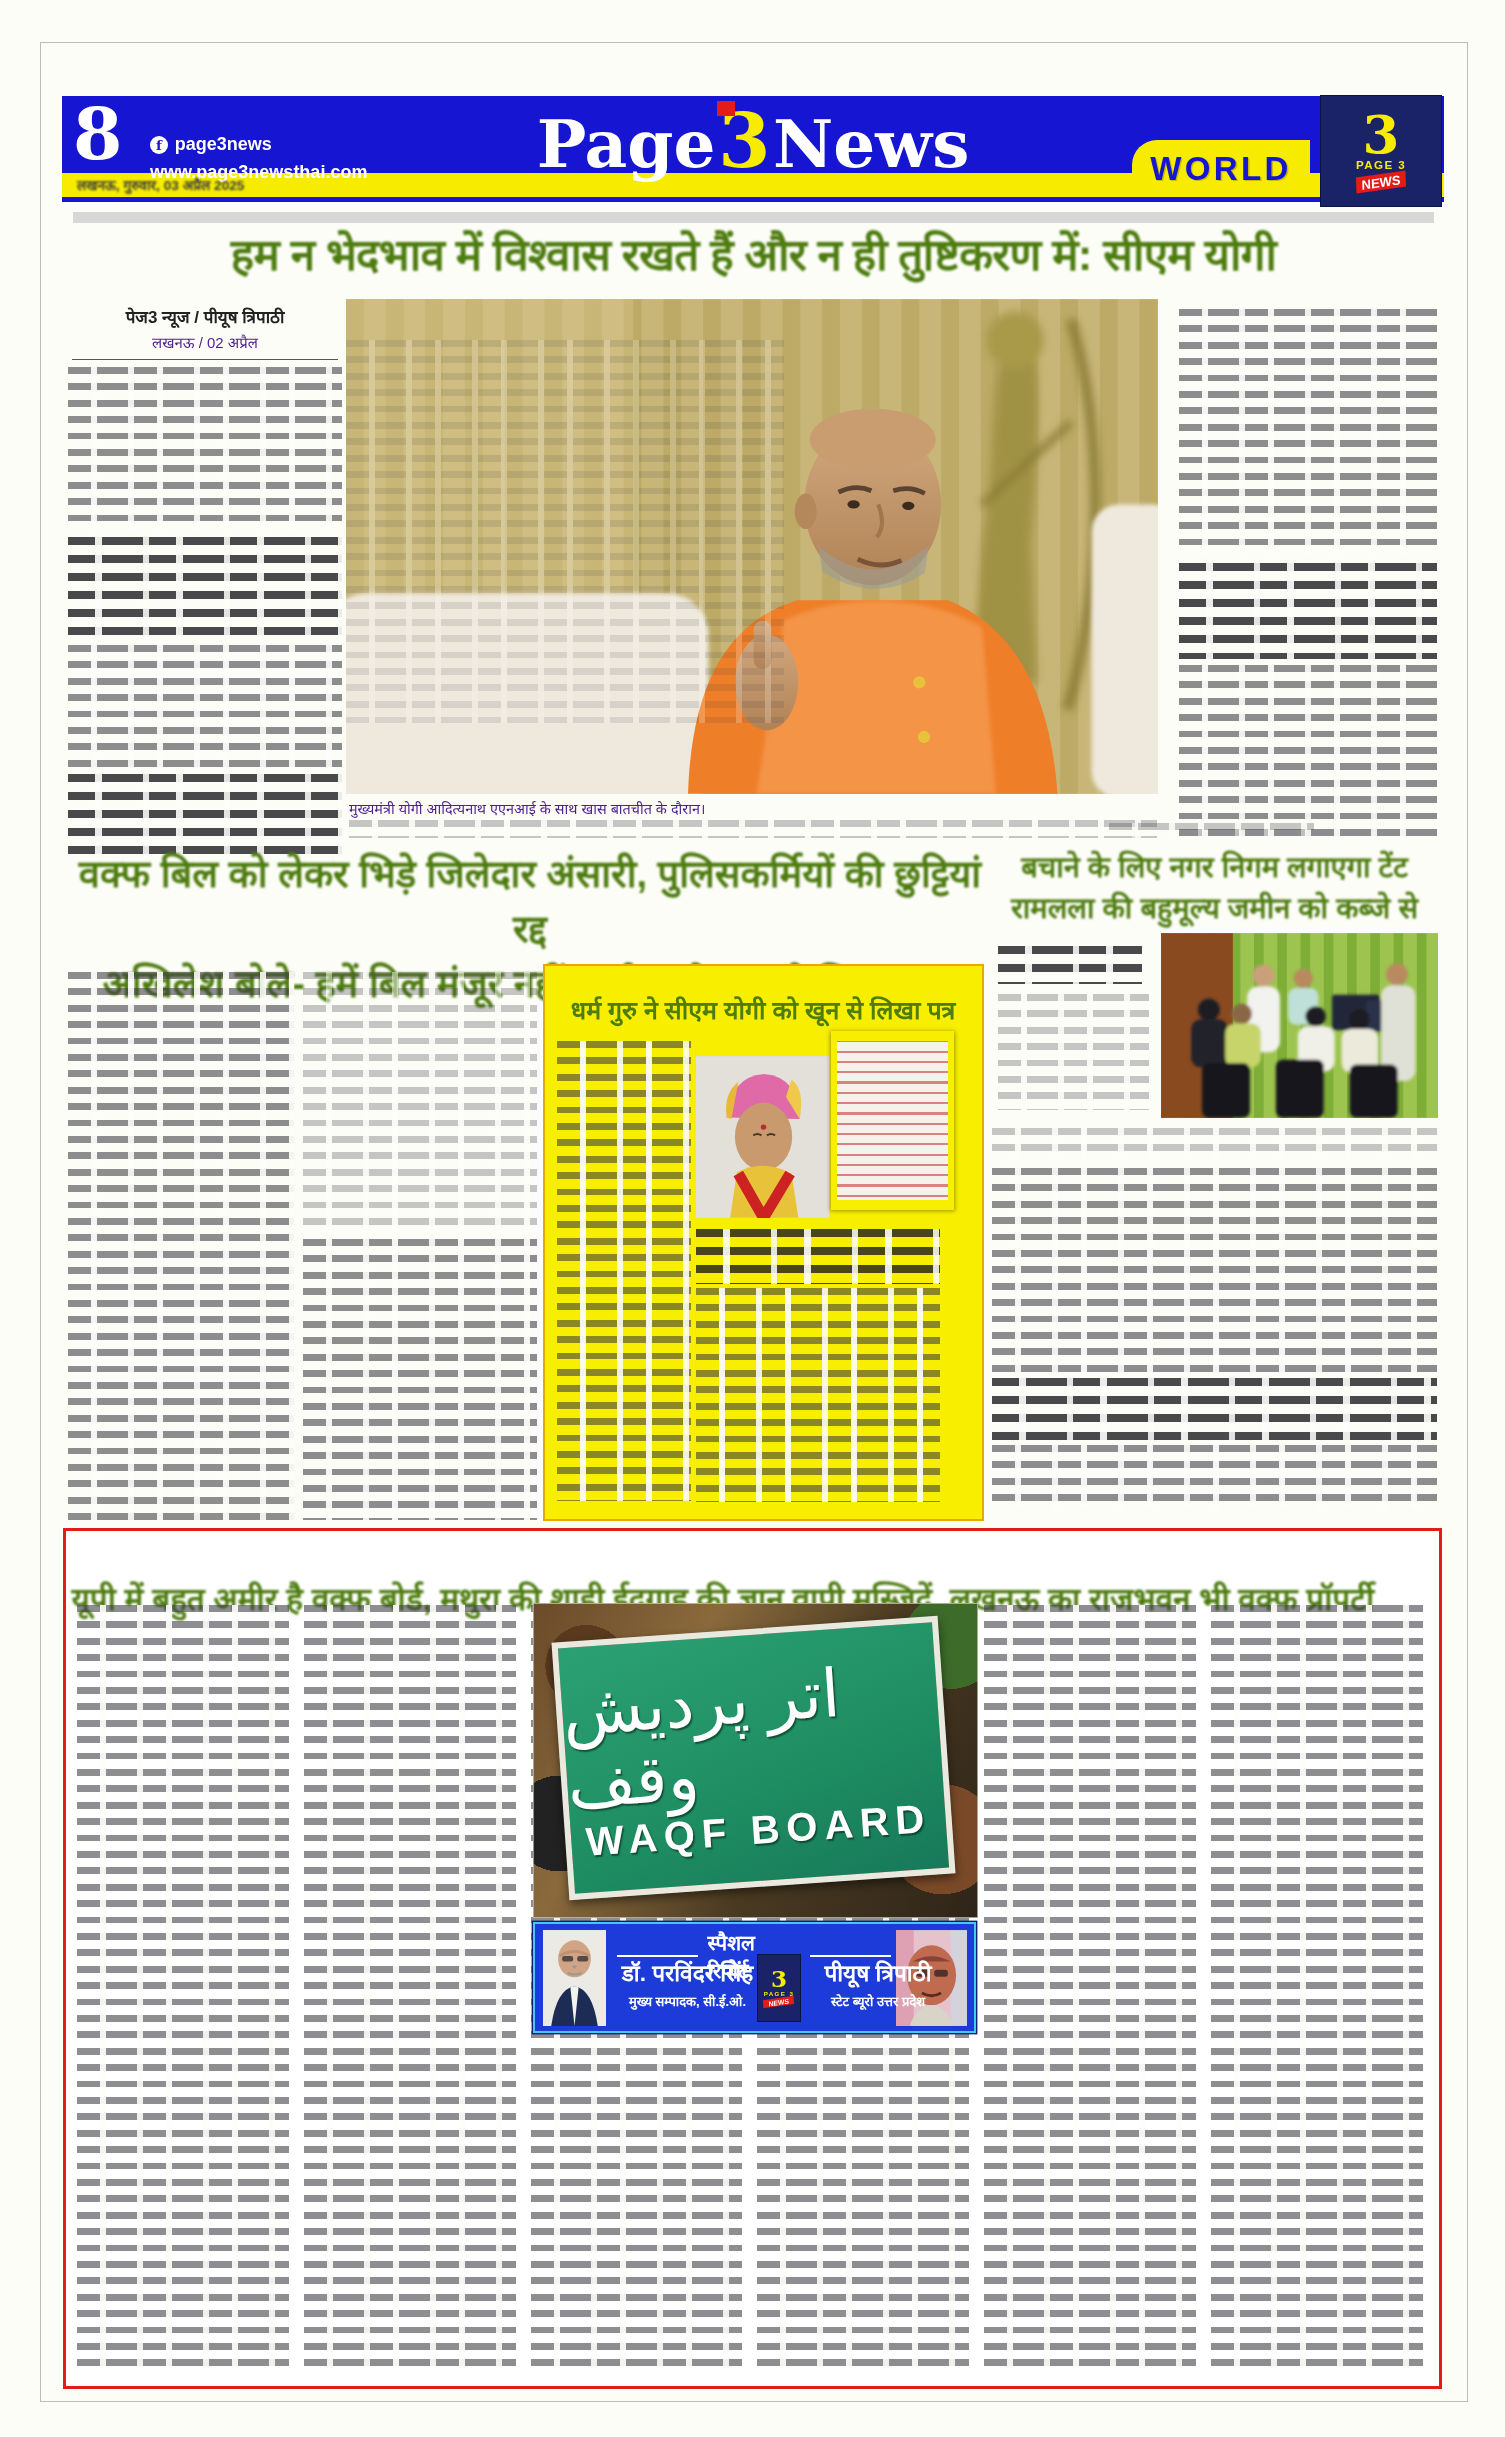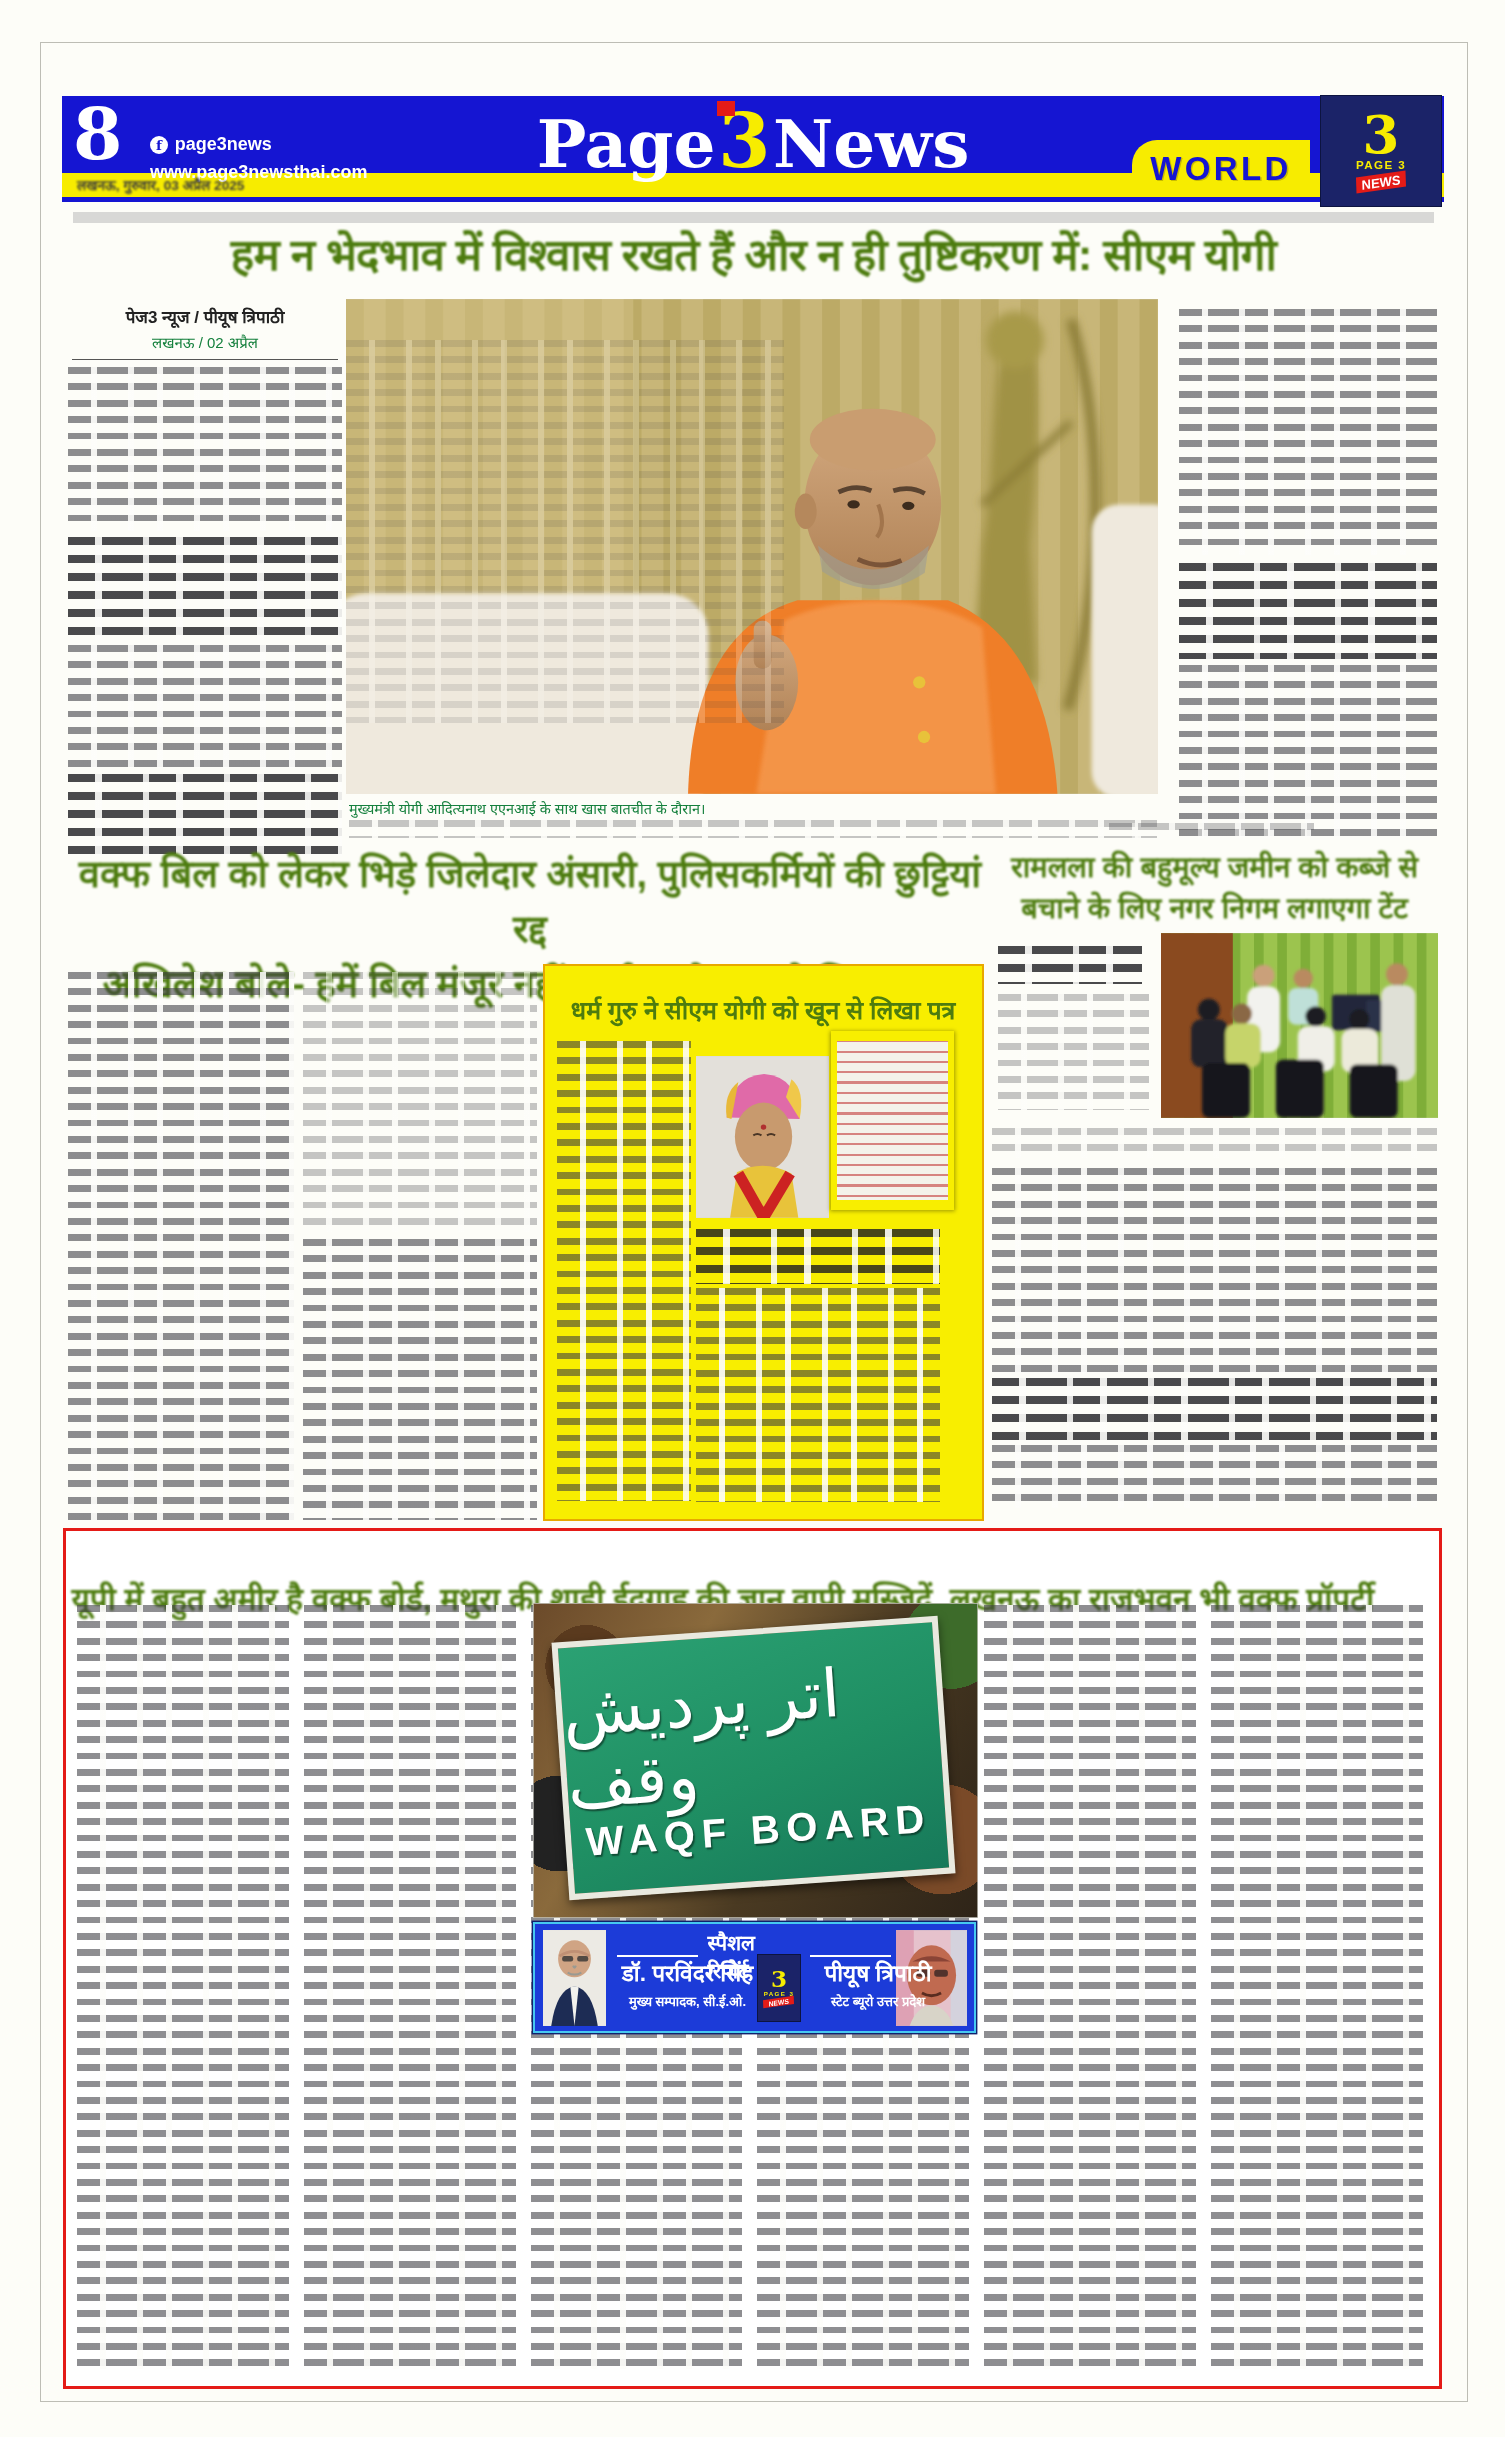"लखनऊ / 02 अप्रैल" .cap { color: #15803d -> #4c1d95 }
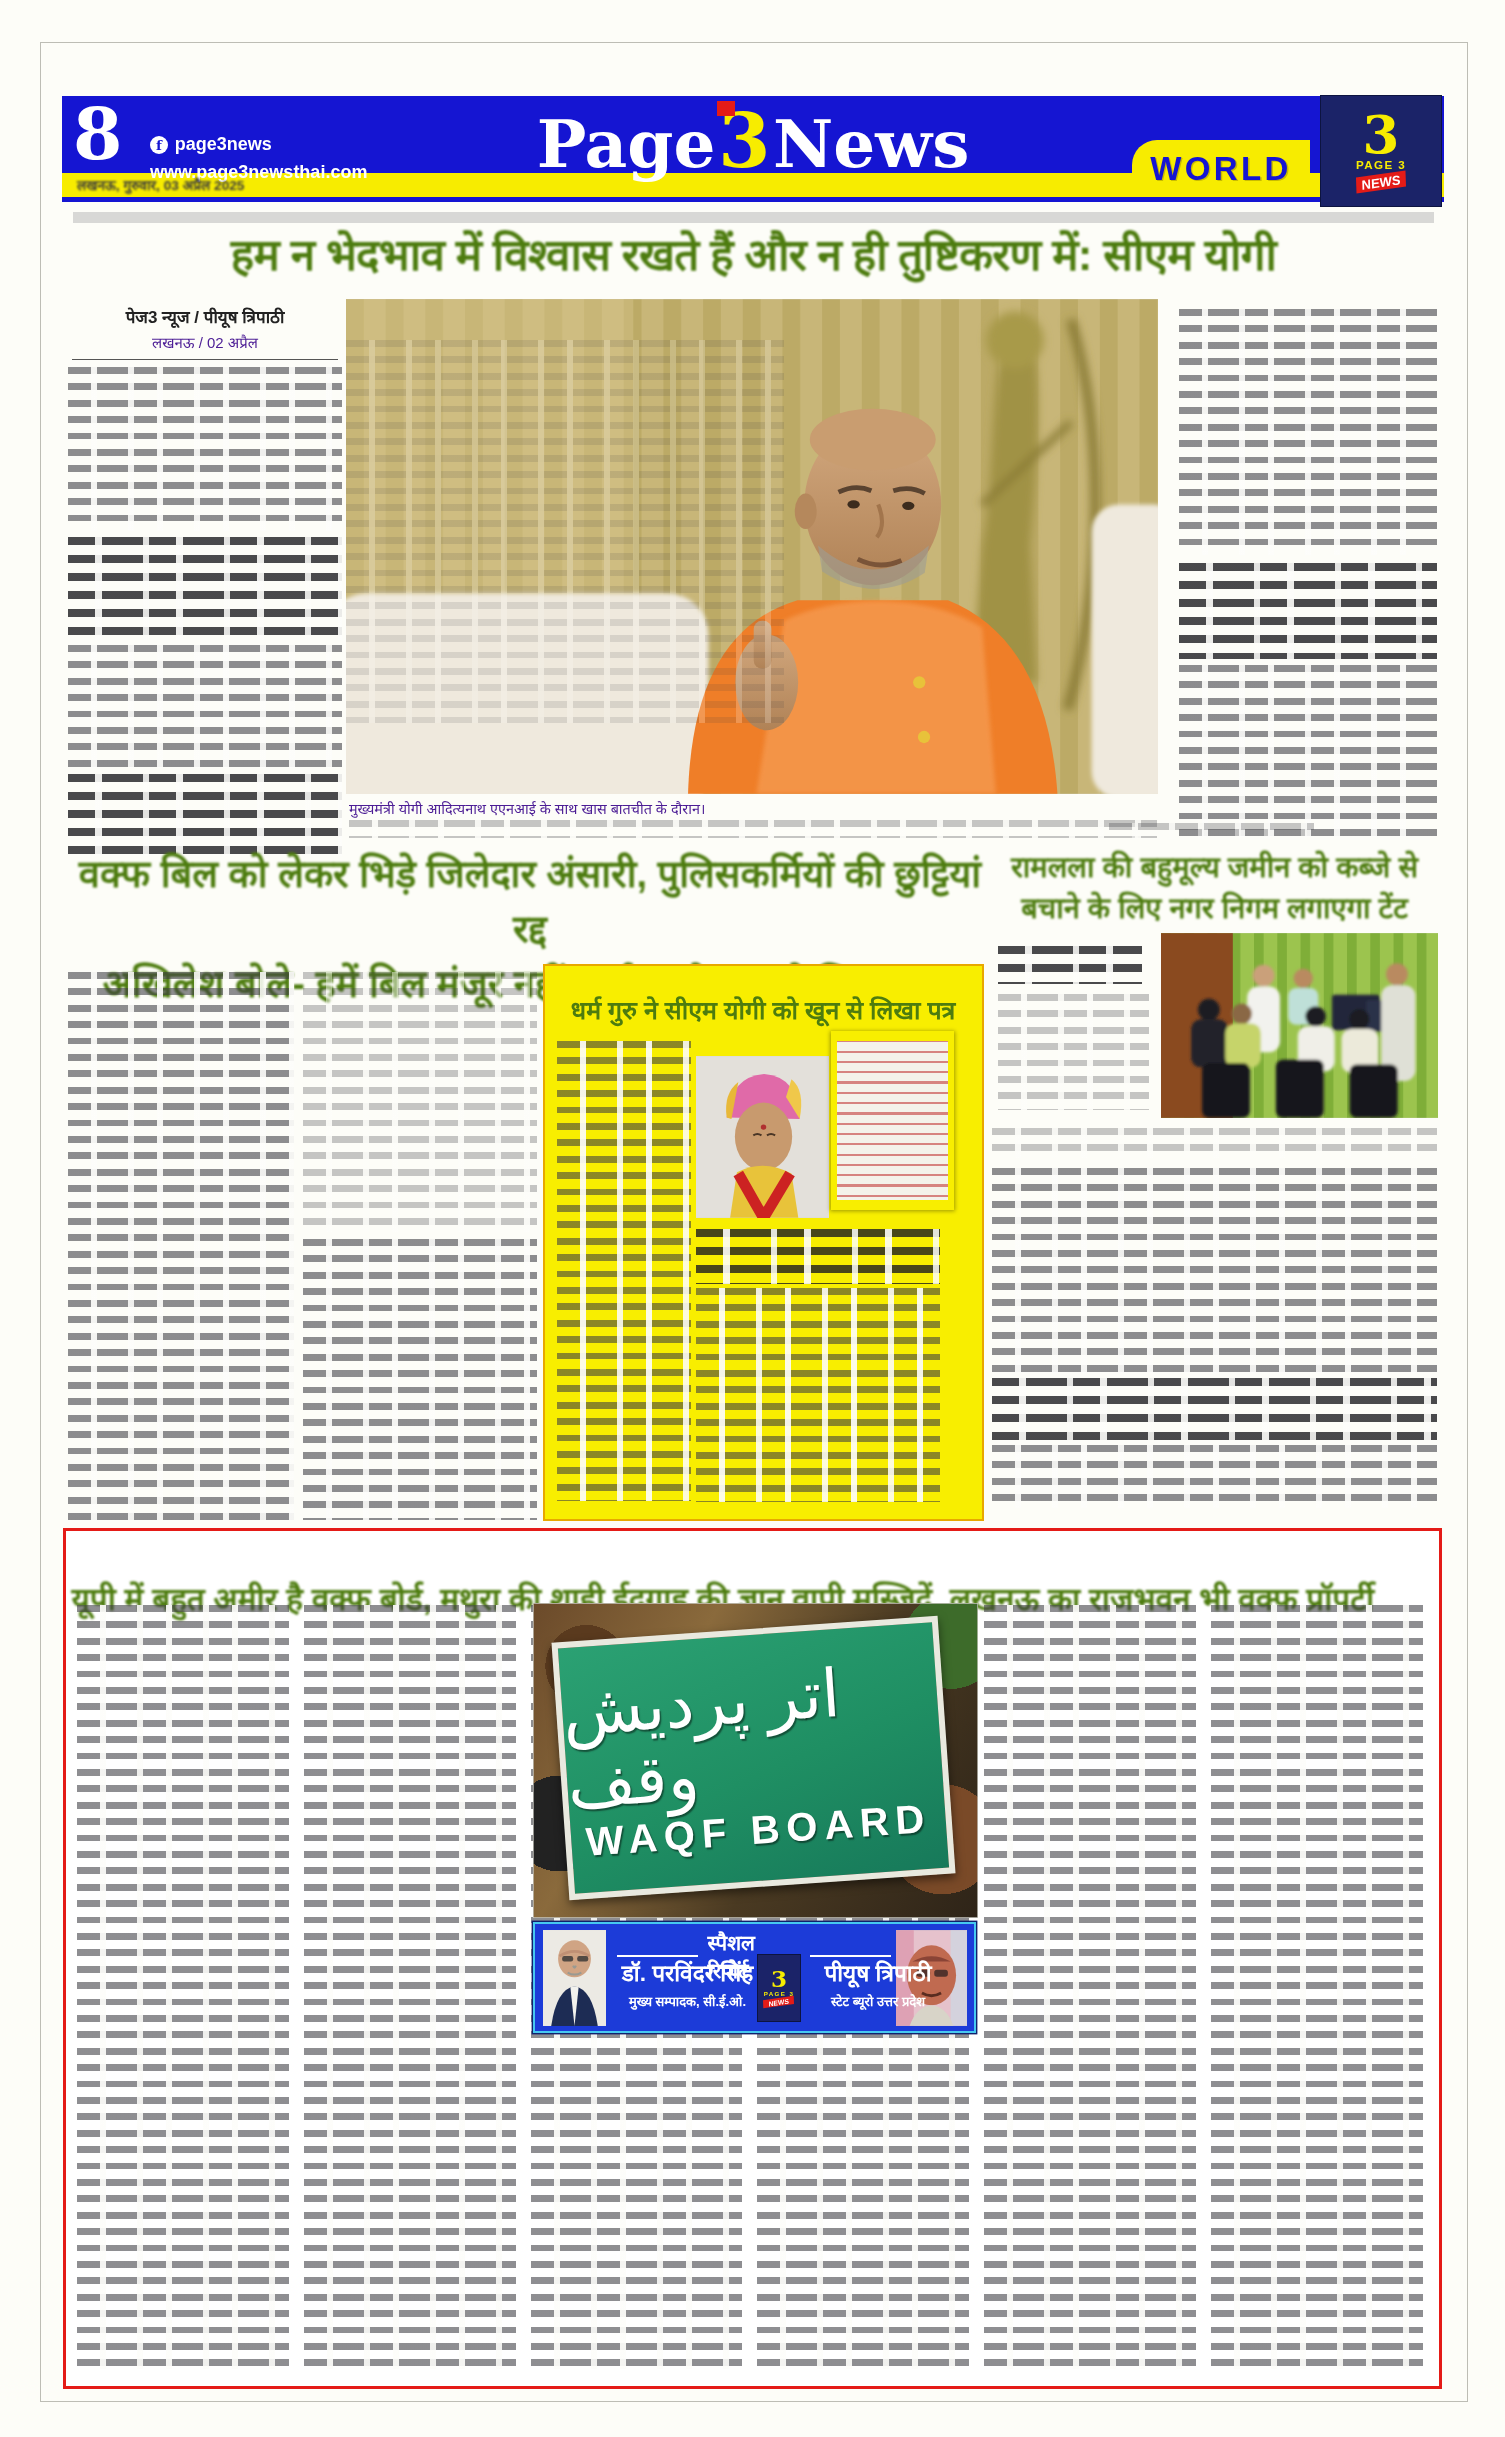"रामलला की बहुमूल्य जमीन को" div { order: before "बचाने के लिए नगर निगम" -> after "बचाने के लिए नगर निगम" }
